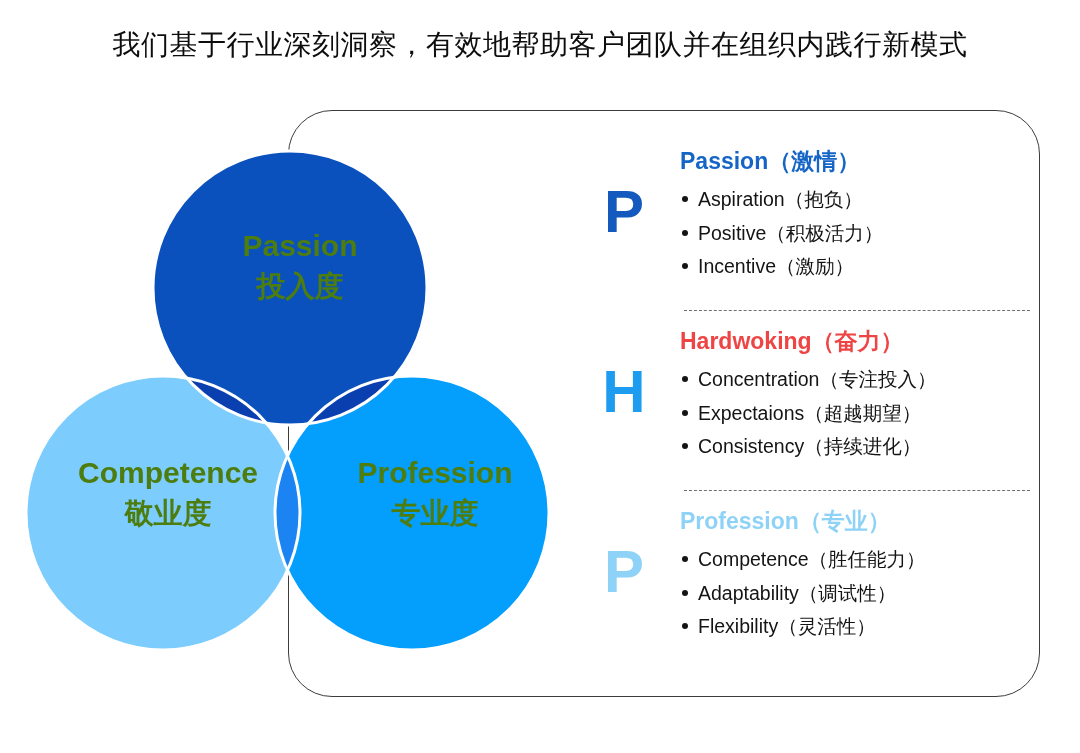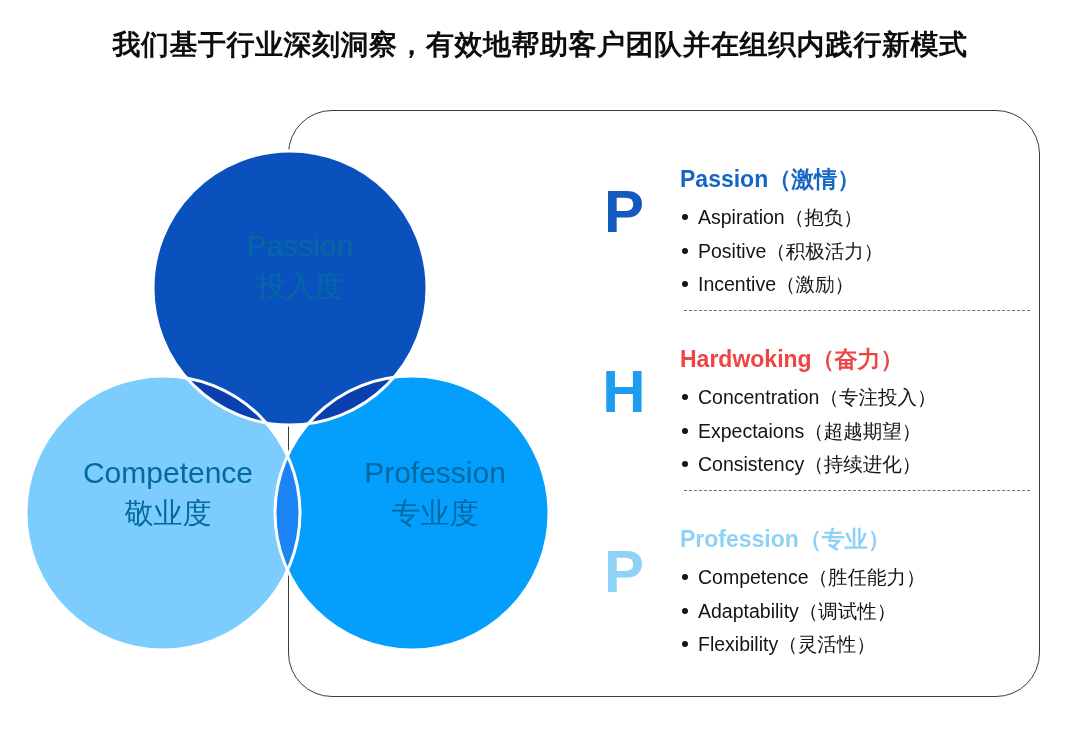"我们基于行业深刻洞察，有效地帮助客户团队并在组织内践行新模式" #page-title { font-weight: bold -> normal }
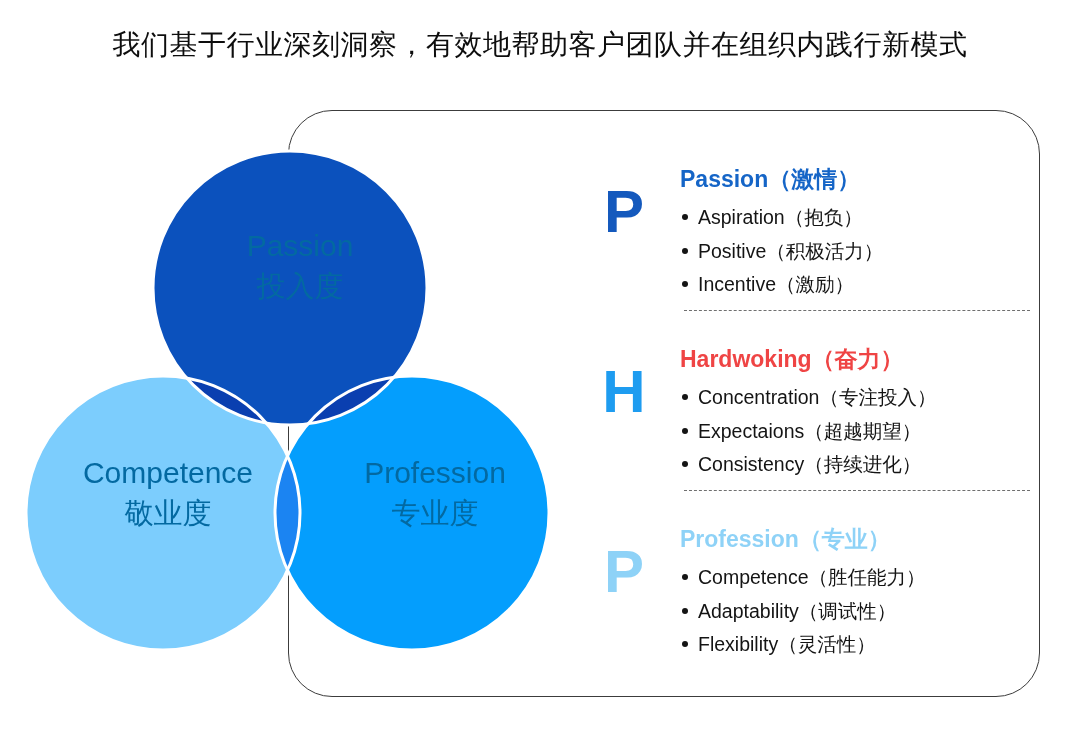"Passion（激情）" .legend-body { margin-top: 18px -> none }
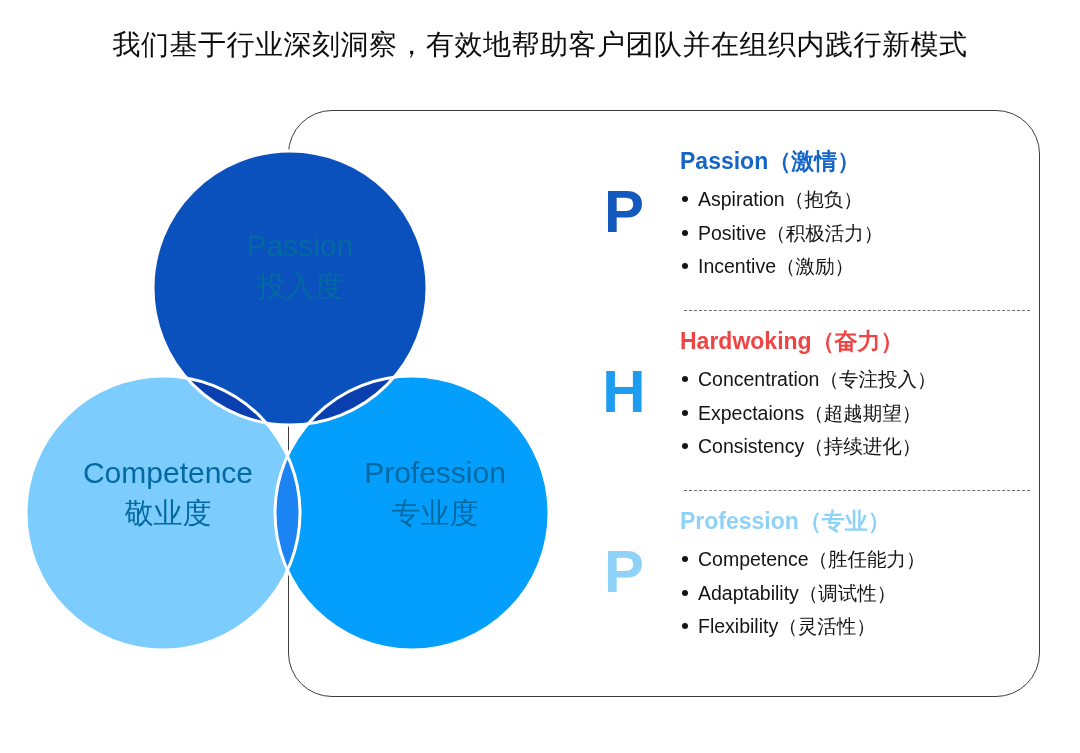"Passion" .venn-label { color: #0369a1 -> #4d7c0f; font-weight: normal -> bold }
